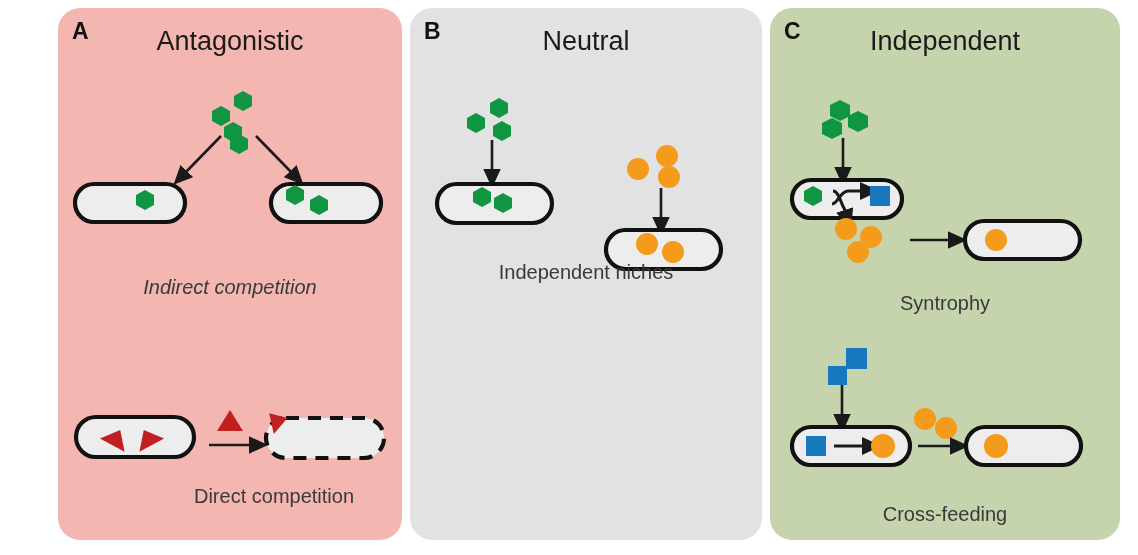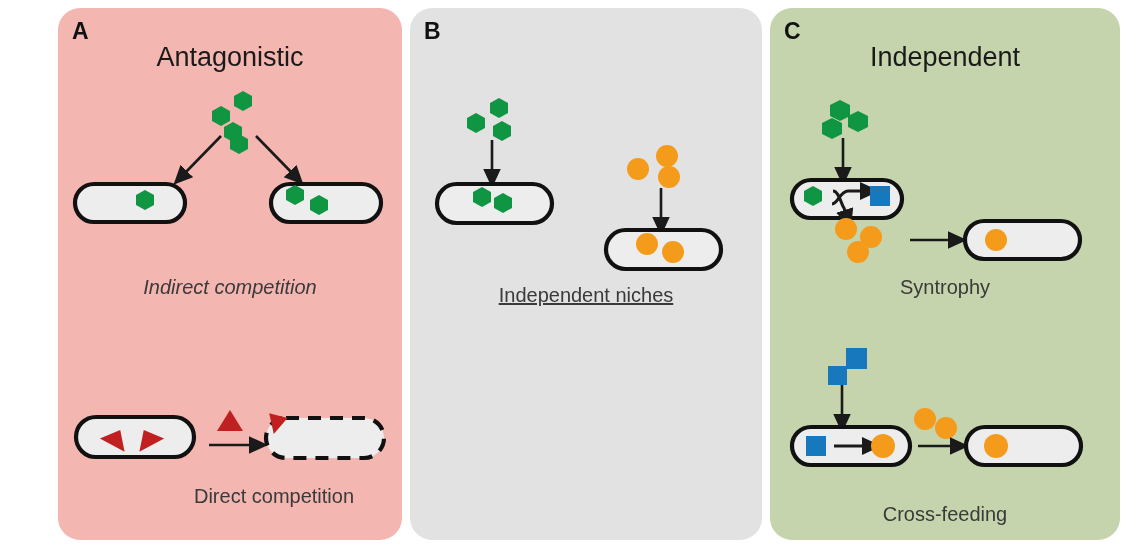"Antagonistic" .panel-title { top: 34px -> 18px }
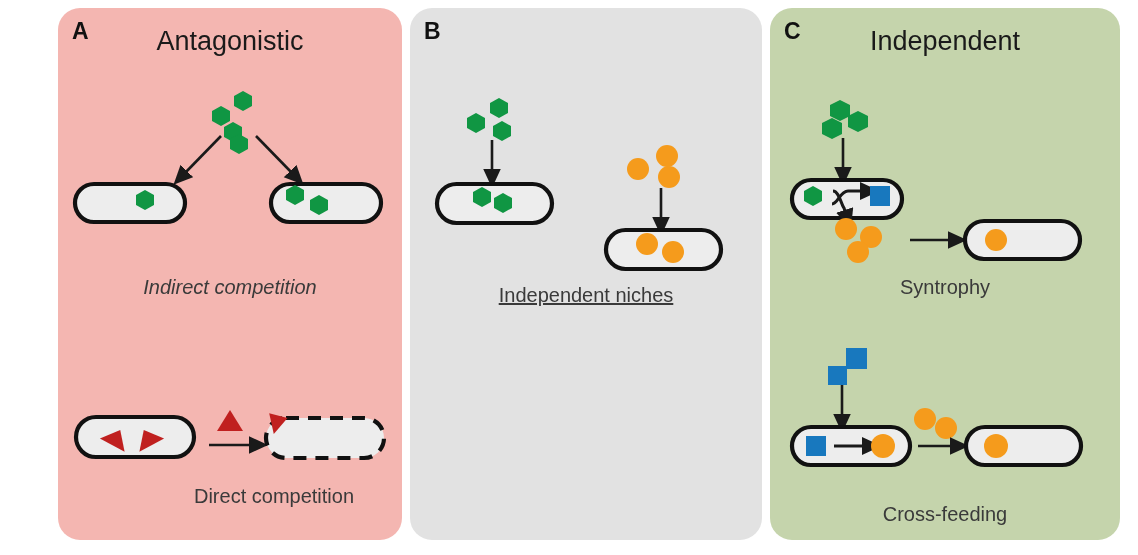"Neutral" div.panel-title { html: none -> <div>Neutral</div> }
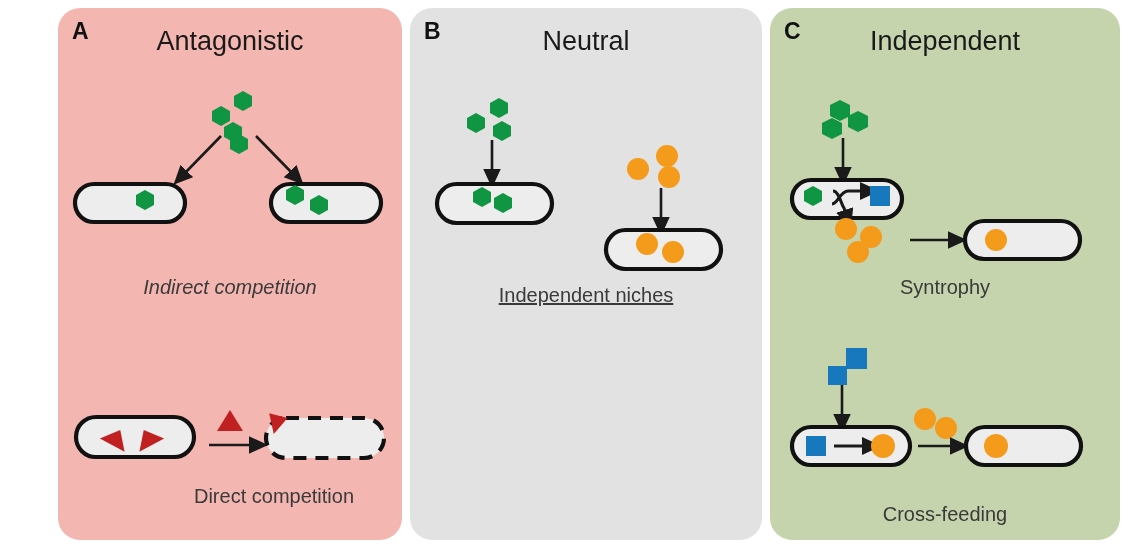"Independent niches" div.caption { text-decoration: underline -> none; top: 276px -> 253px }
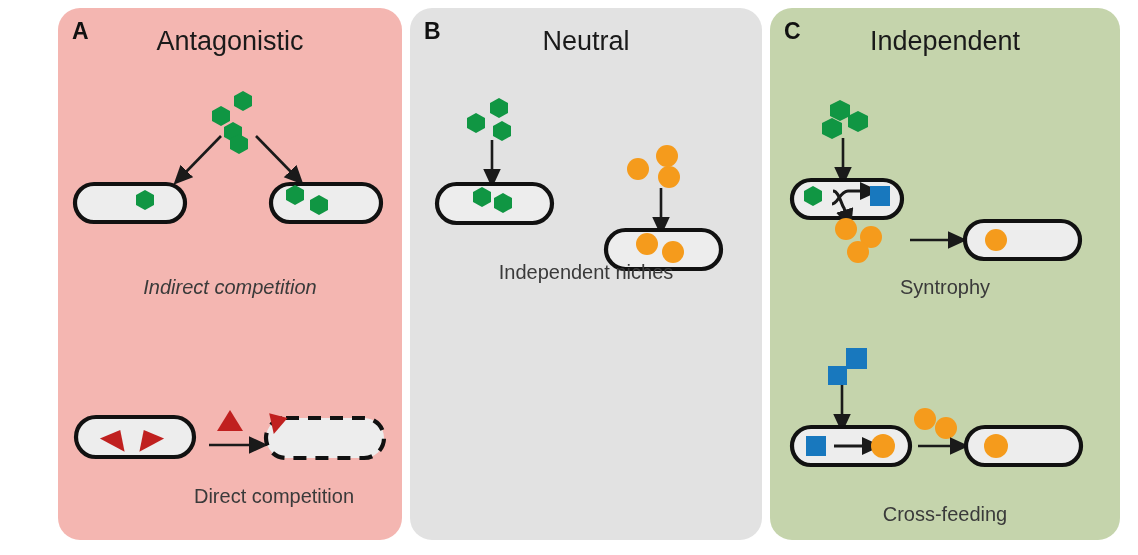"Syntrophy" div.caption { top: 268px -> 284px }
